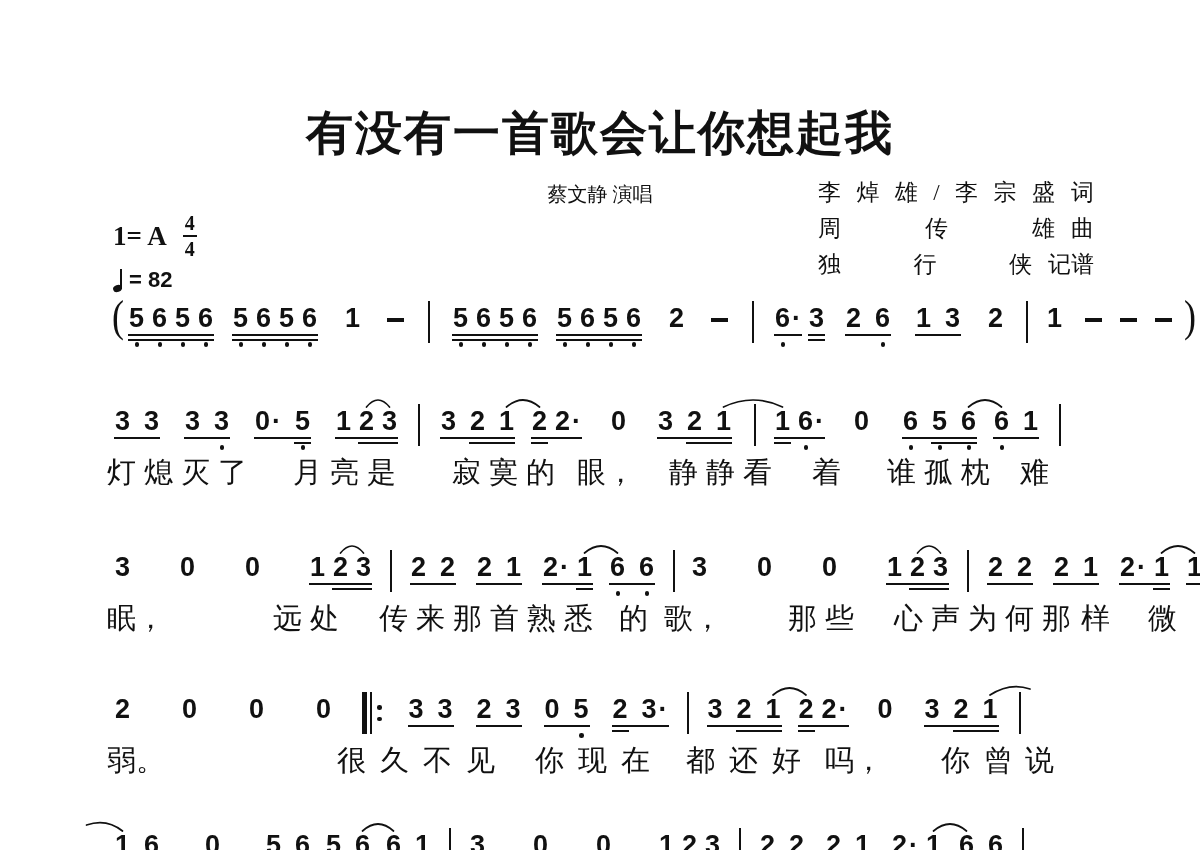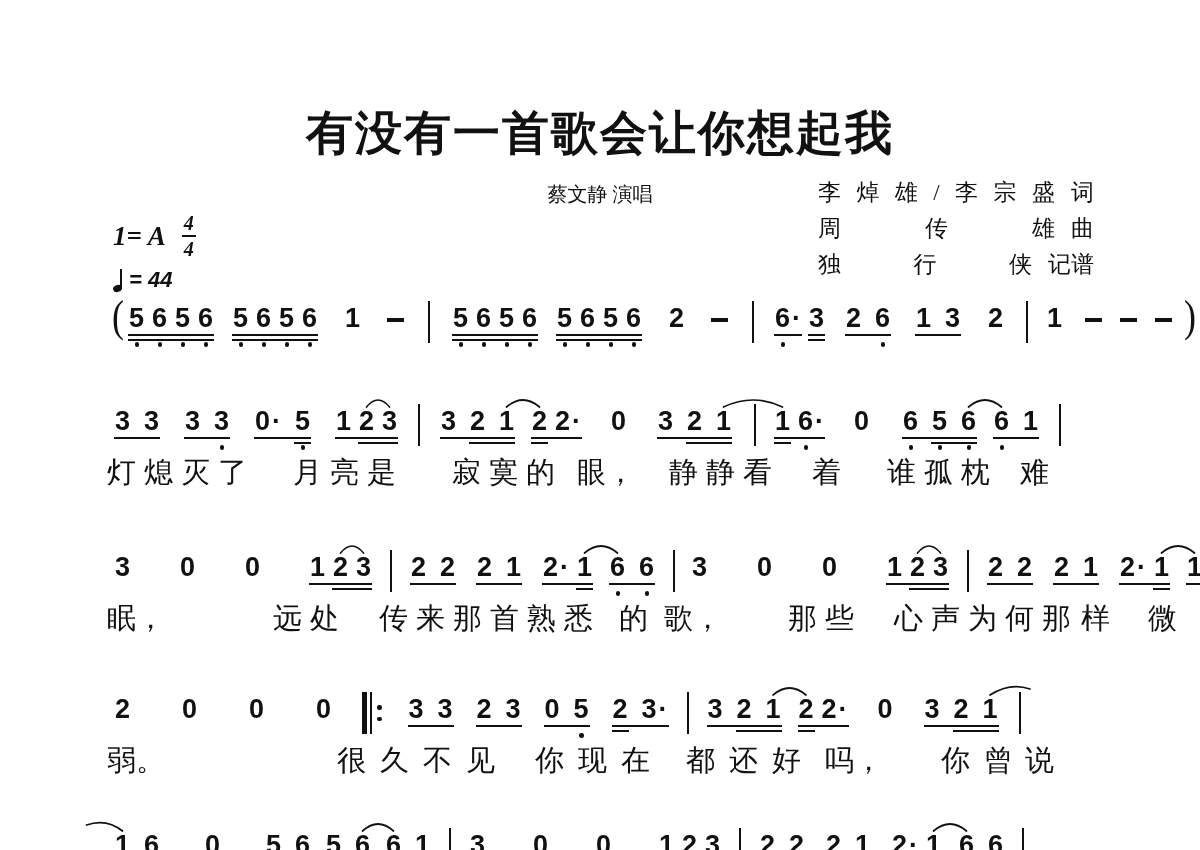"1= A" .keyblock { font-style: italic -> none }
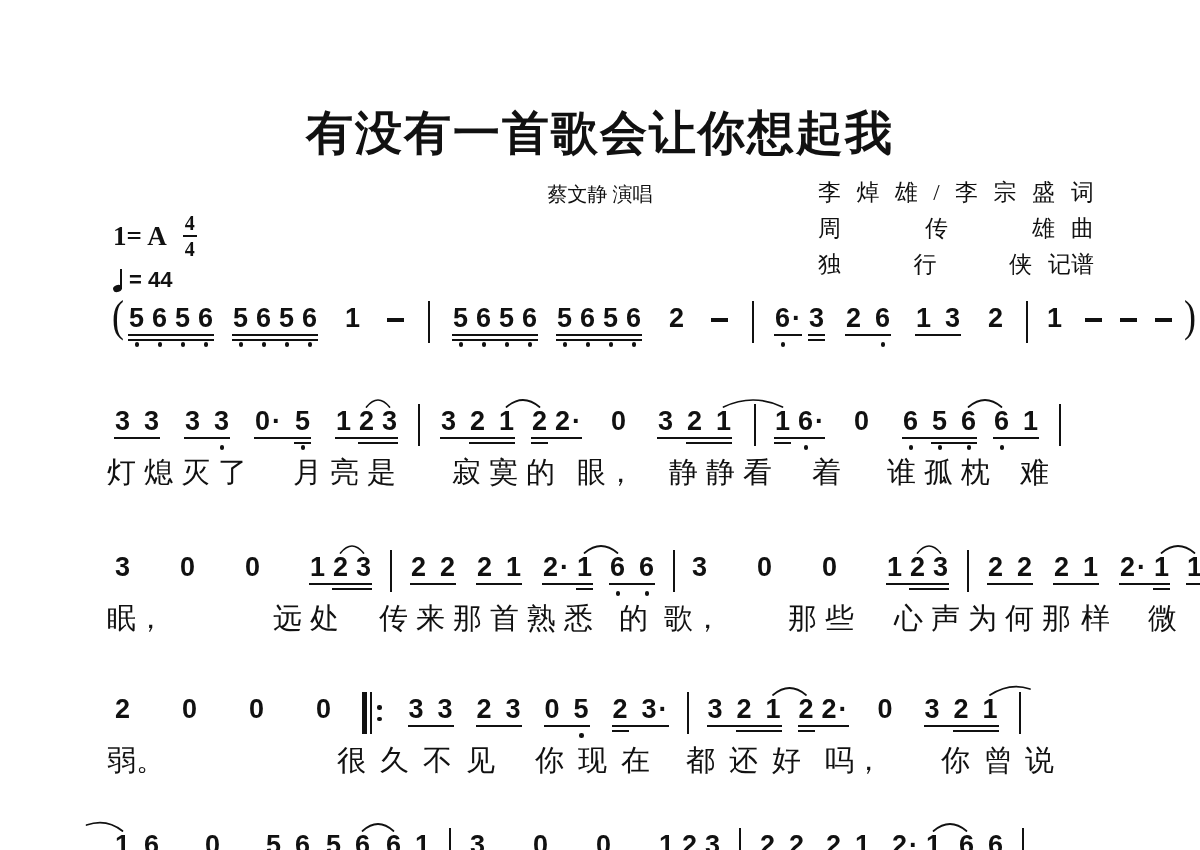"= 44" span { text: 44 -> 82 }
